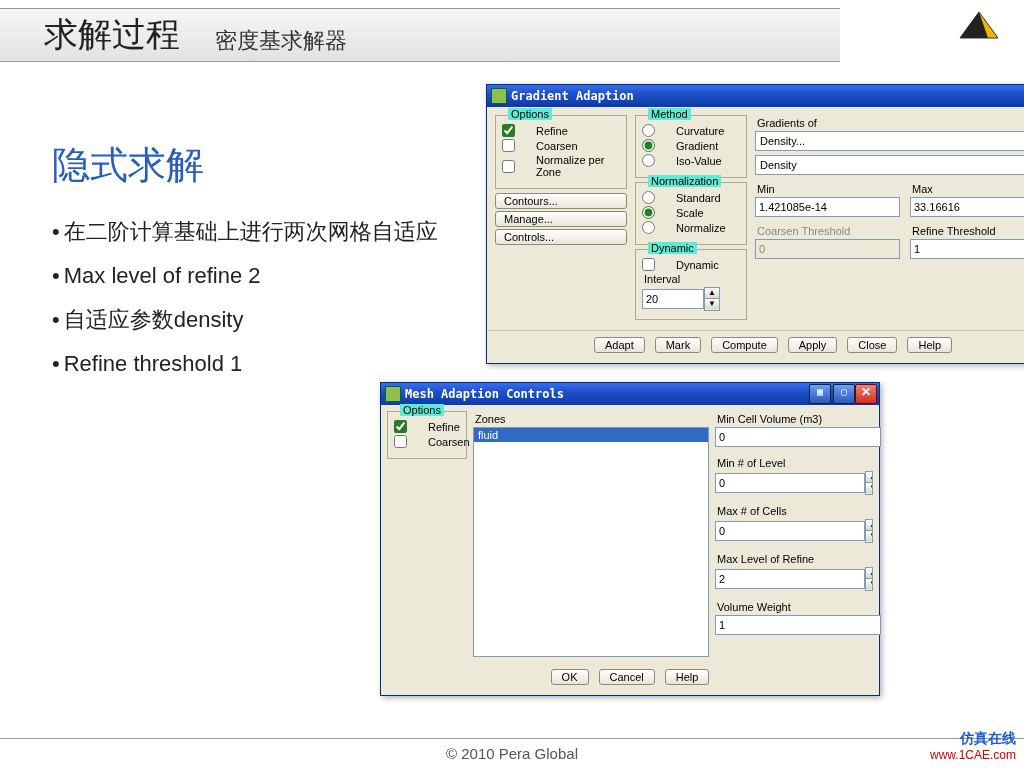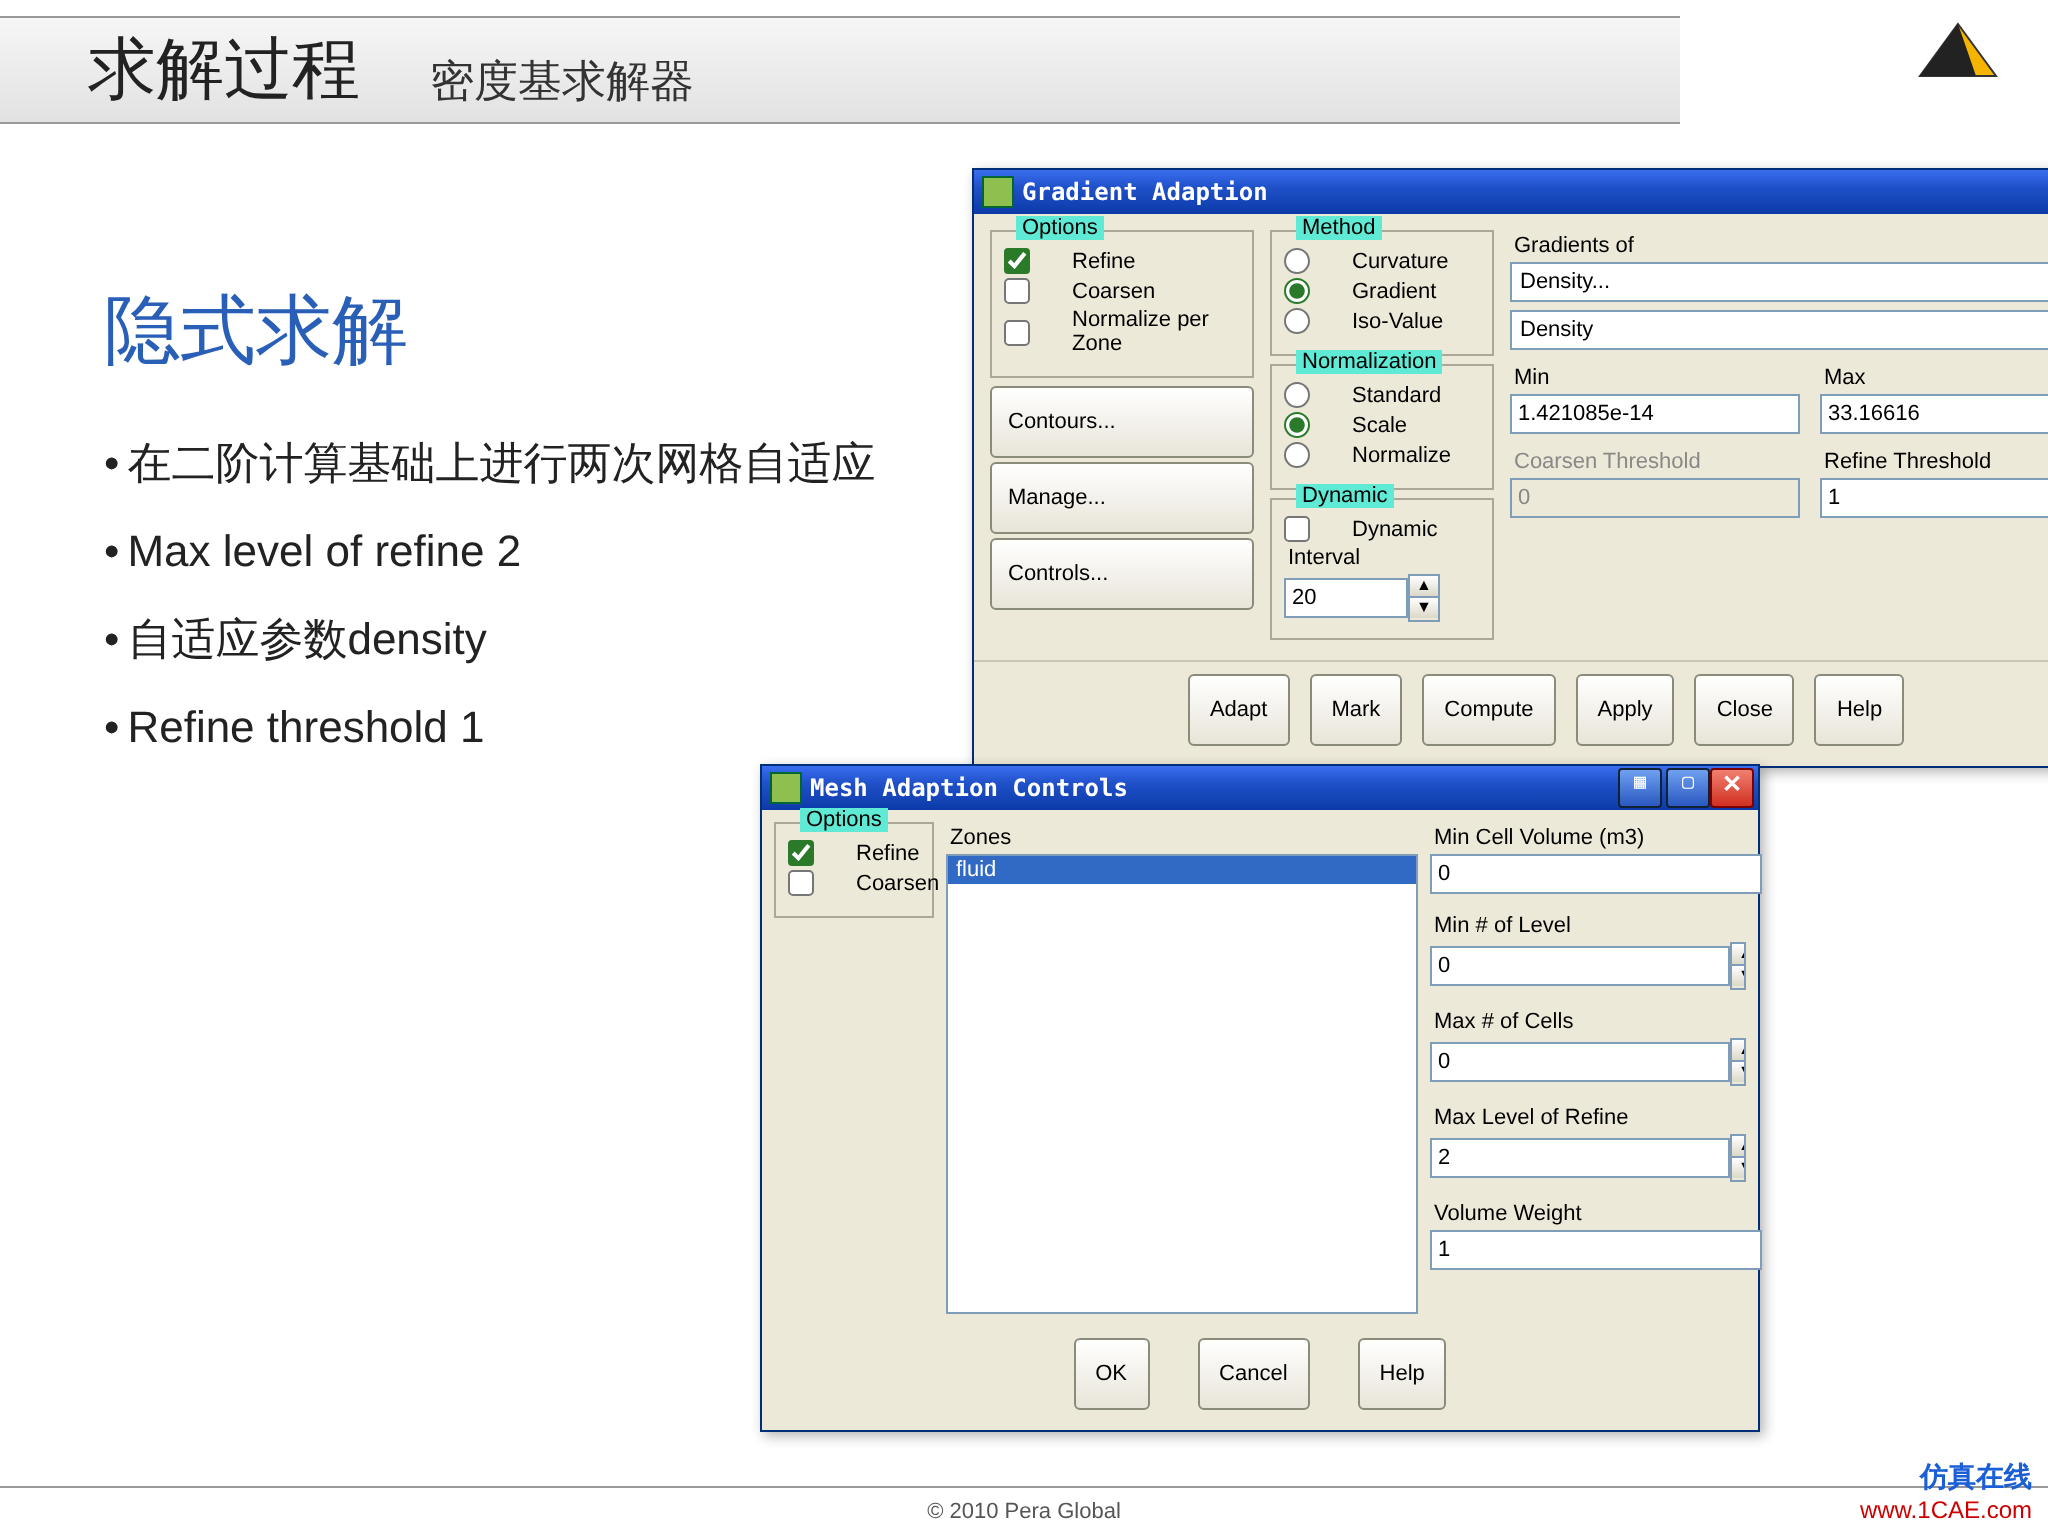"Contours..." .btn { height: 36px -> 16px }
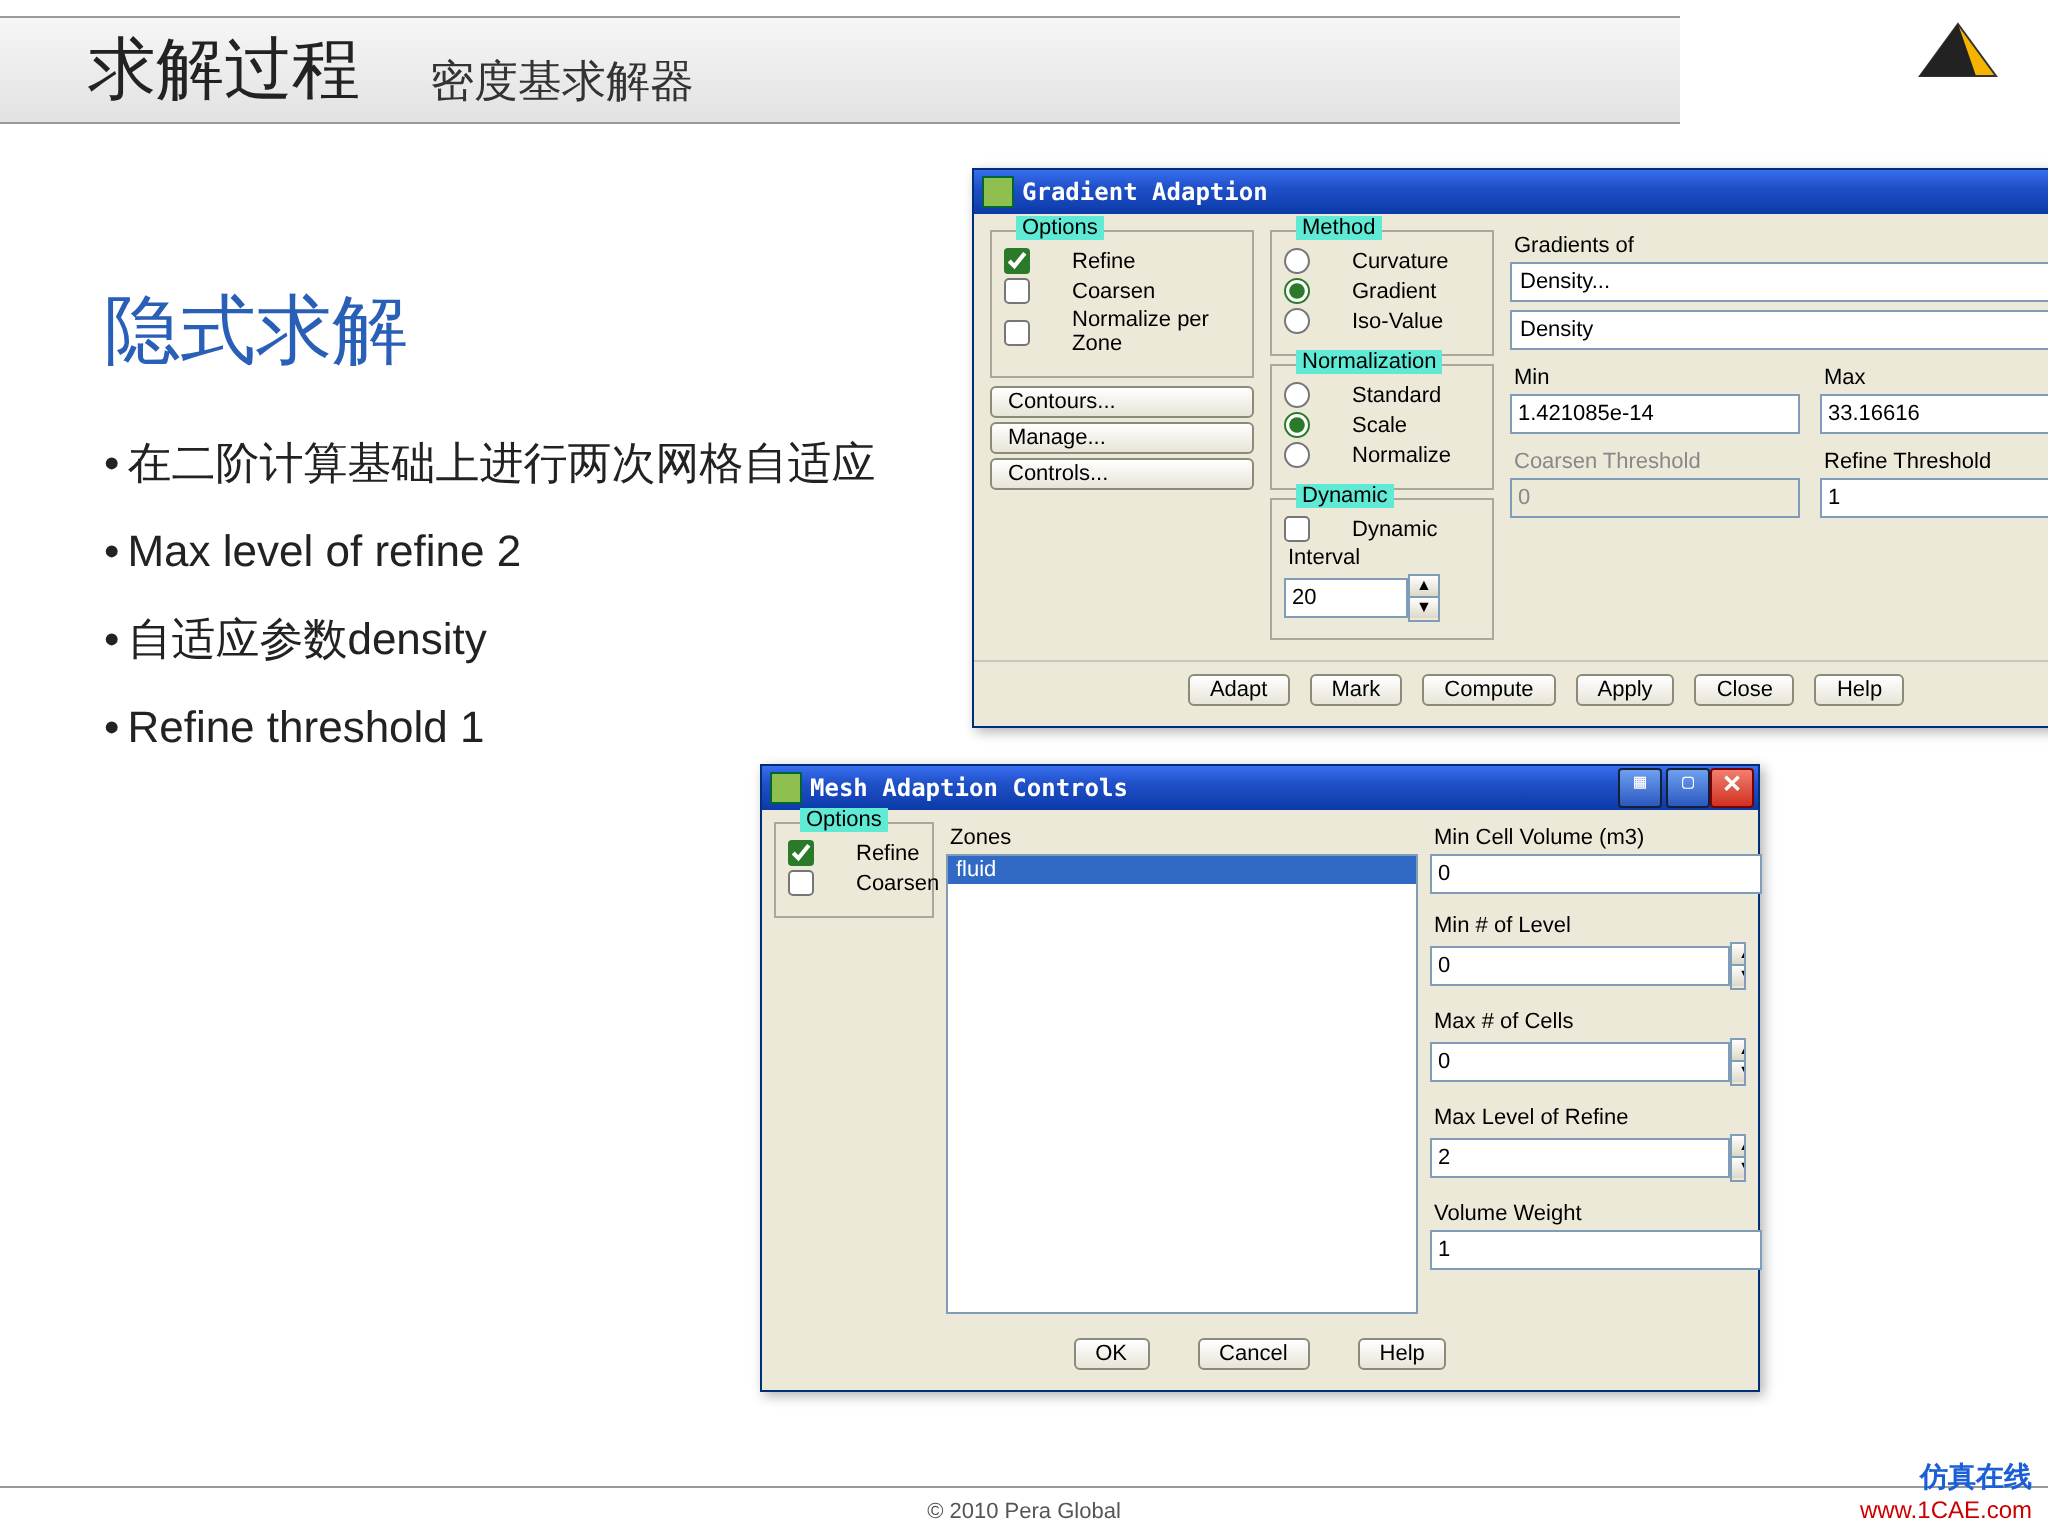"OK" #dlg2 .btnbar { gap: 24px -> 10px }
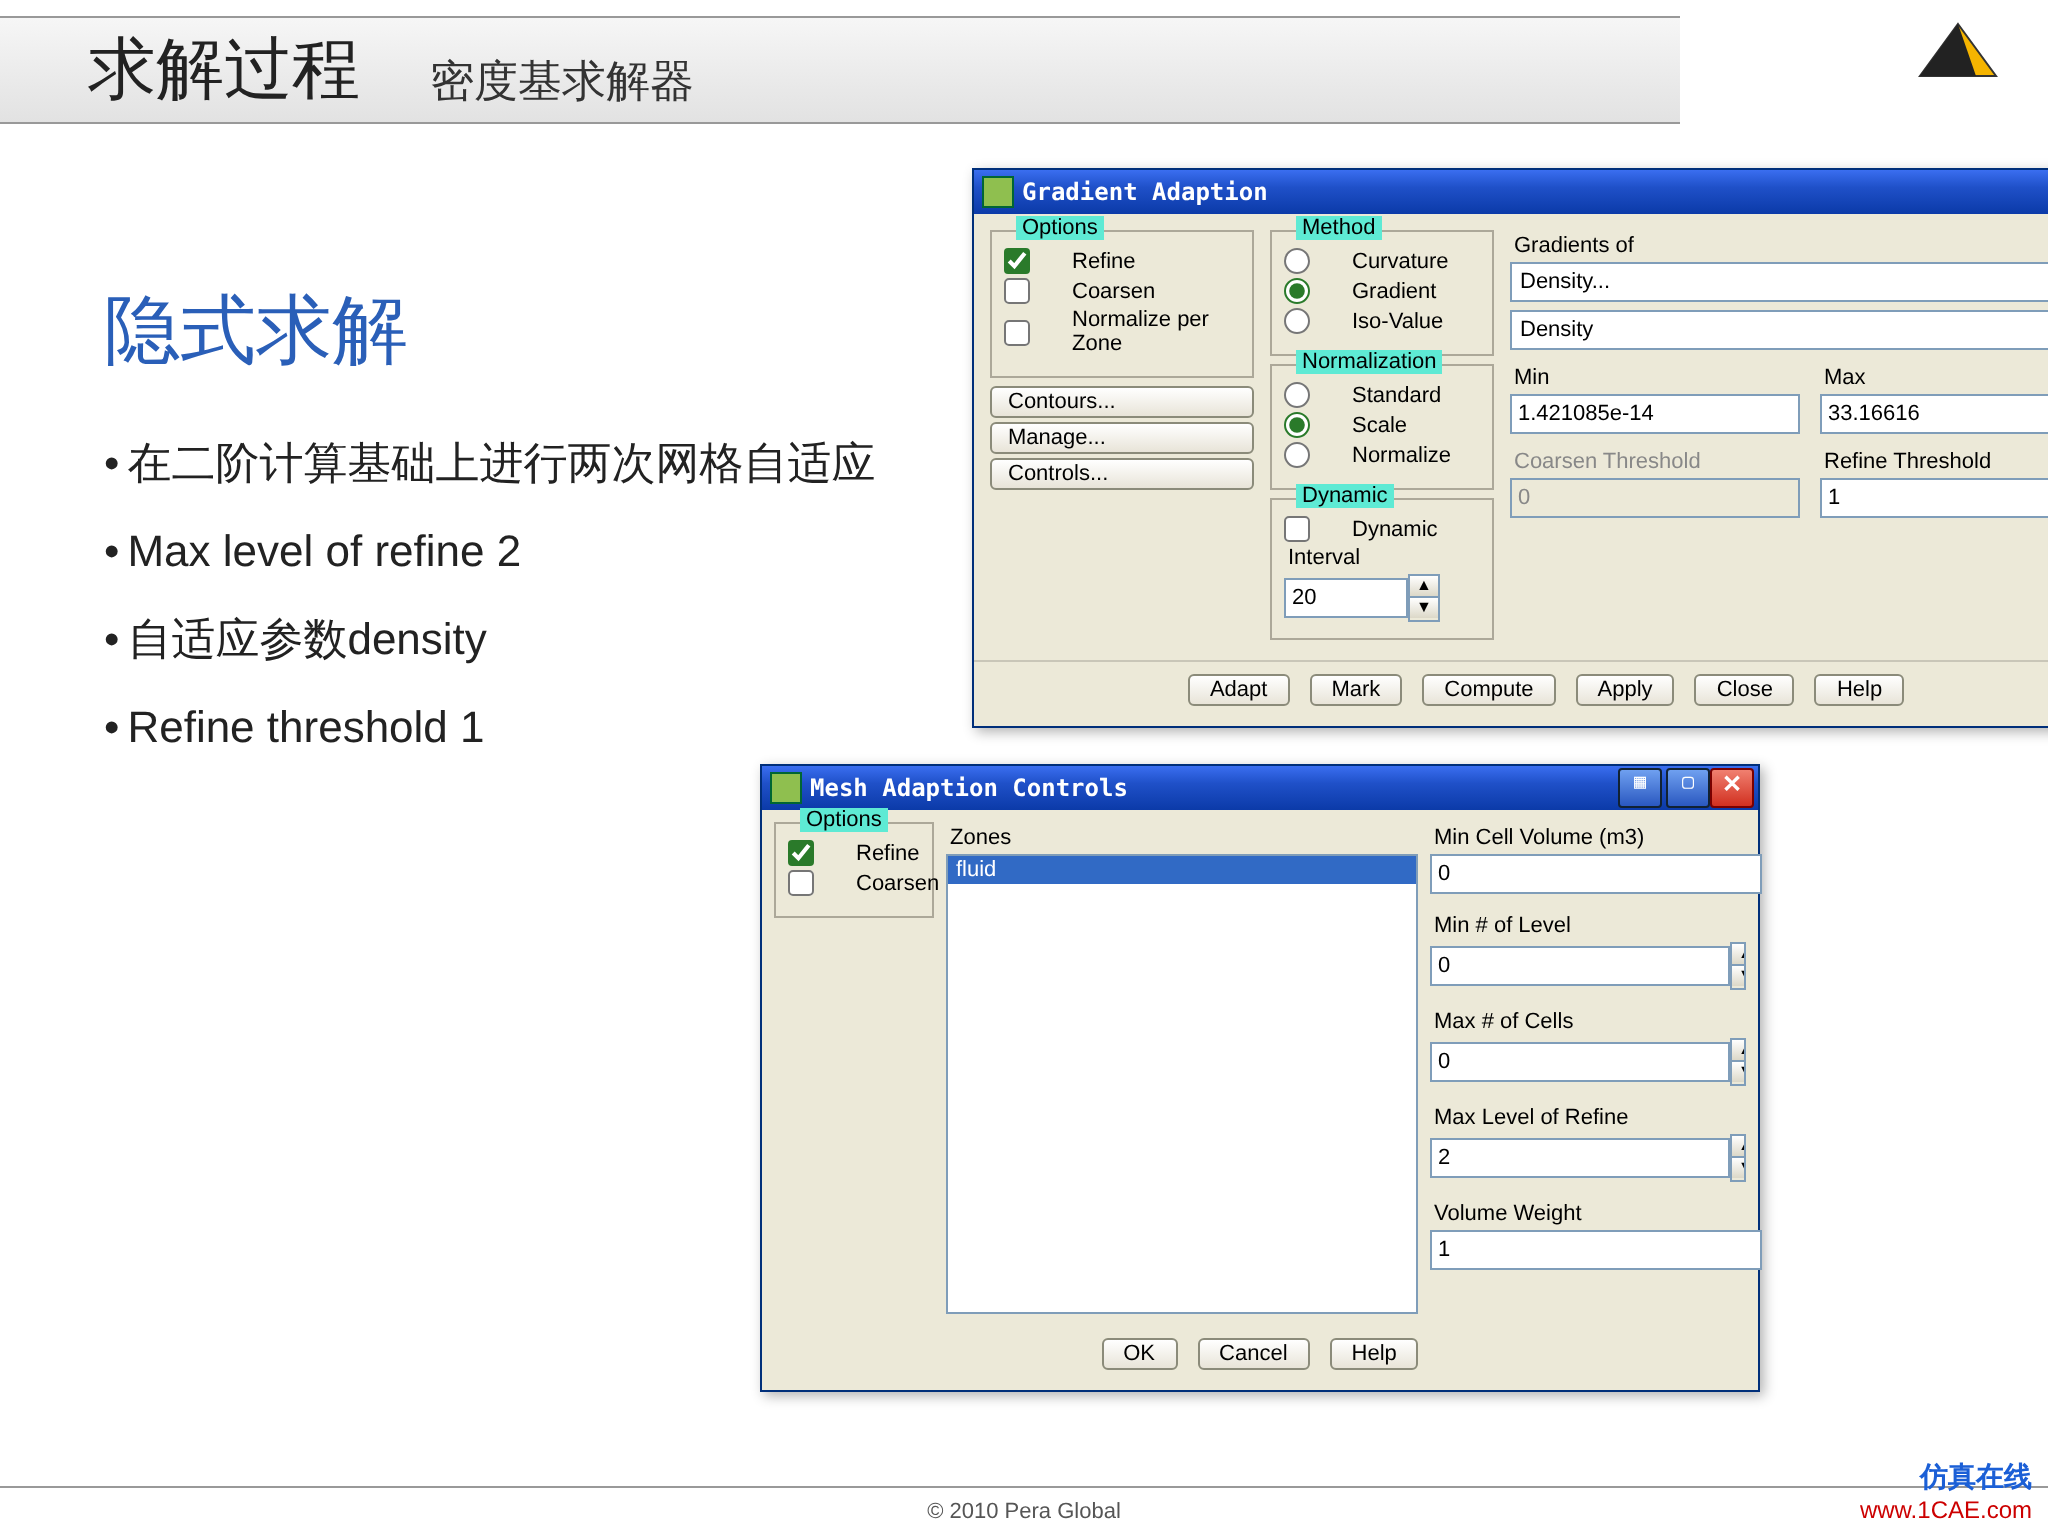"© 2010 Pera Global" .footer { font-size: 11px -> 15px }
